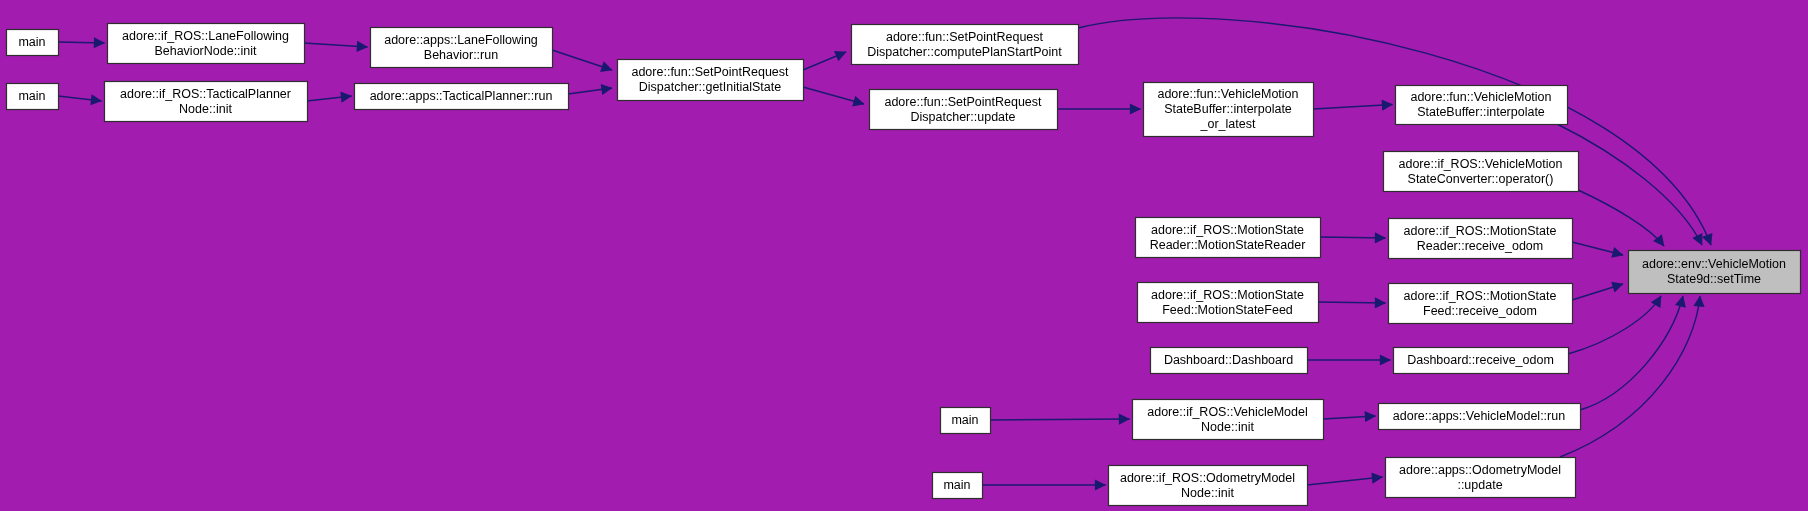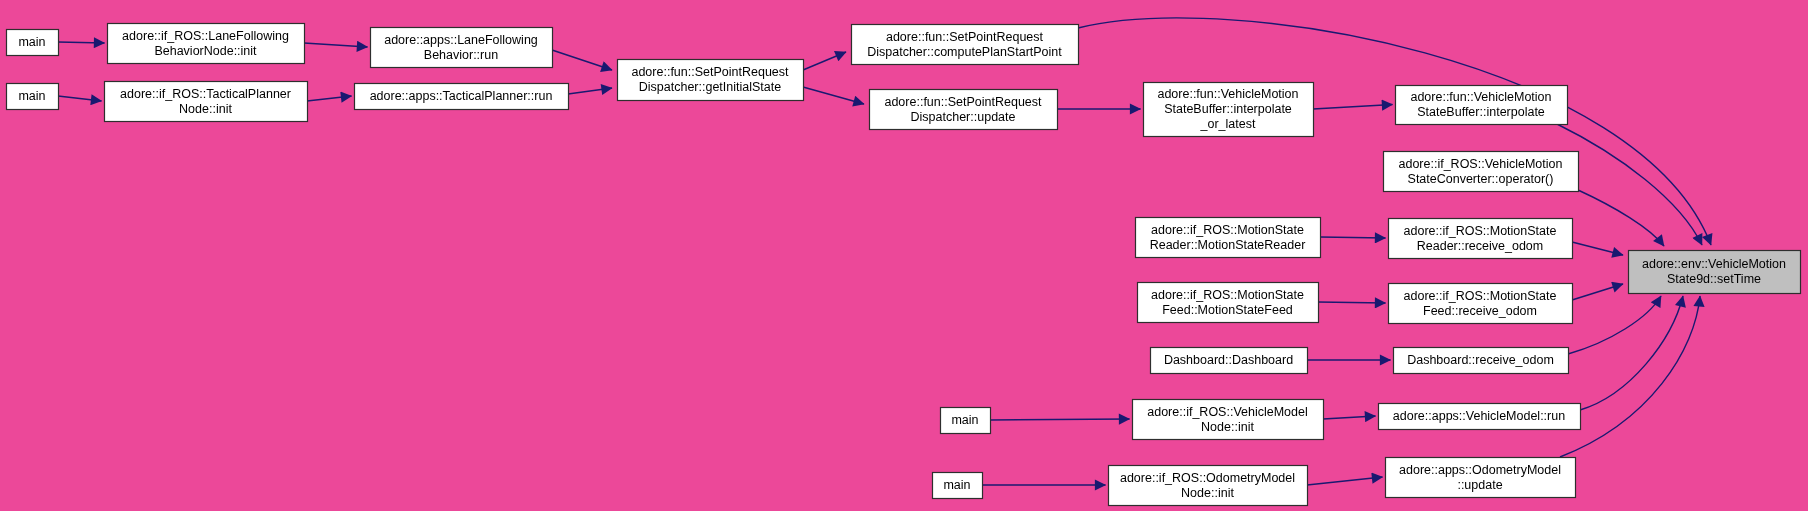"main" #canvas { background: #ec4899 -> #a21caf }
